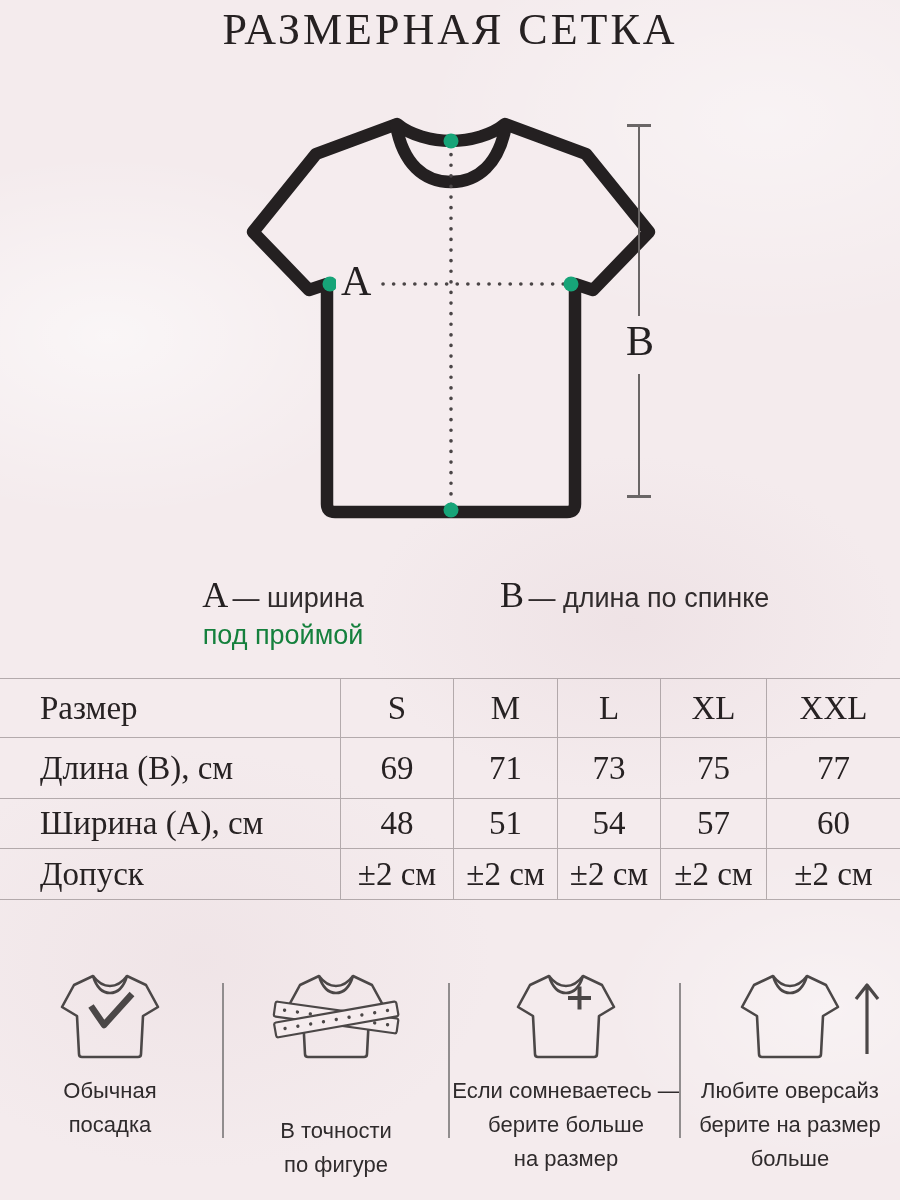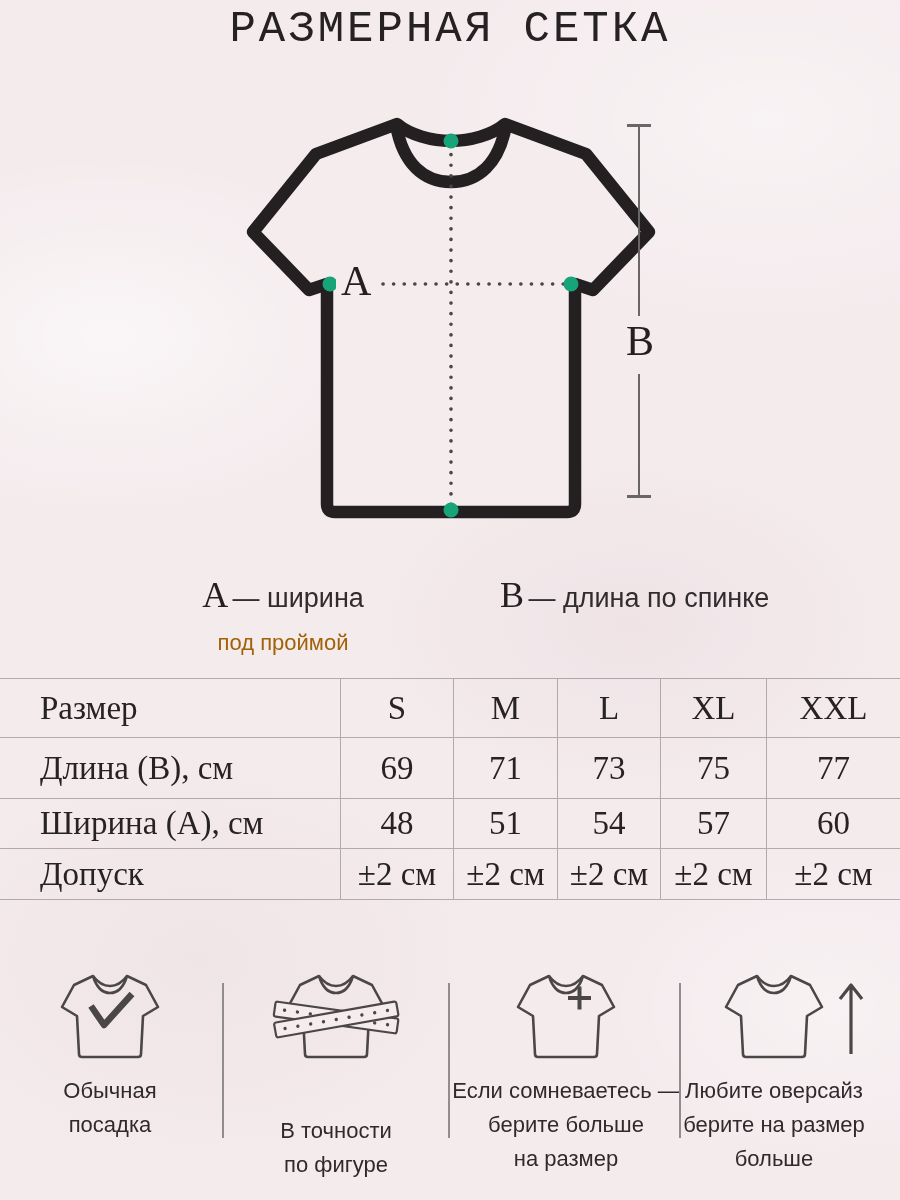"РАЗМЕРНАЯ СЕТКА" .title { font-family: Liberation Mono, monospace -> Liberation Serif, serif }
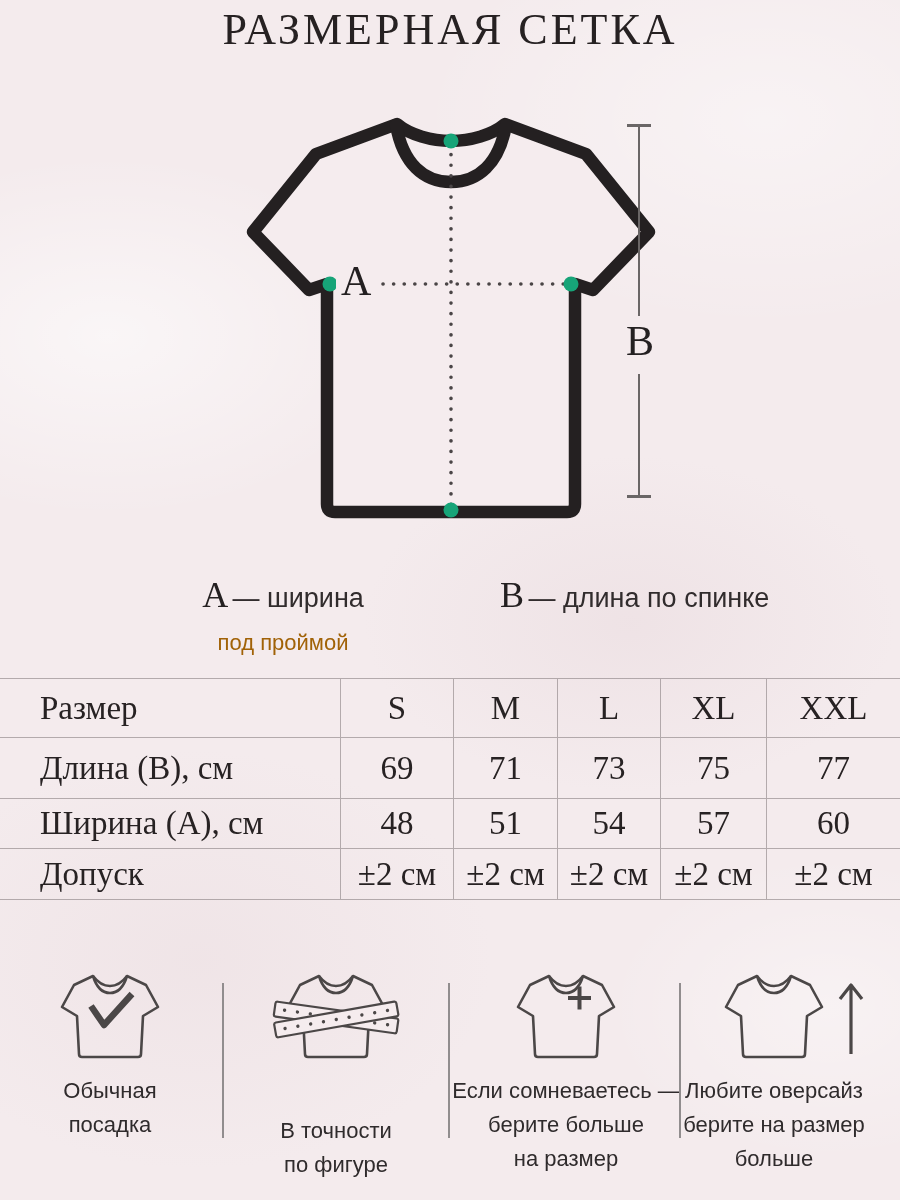"под проймой" .legend-line2 { color: #a16207 -> #15803d; font-size: 22px -> 27px; margin-top: 14px -> 4px }
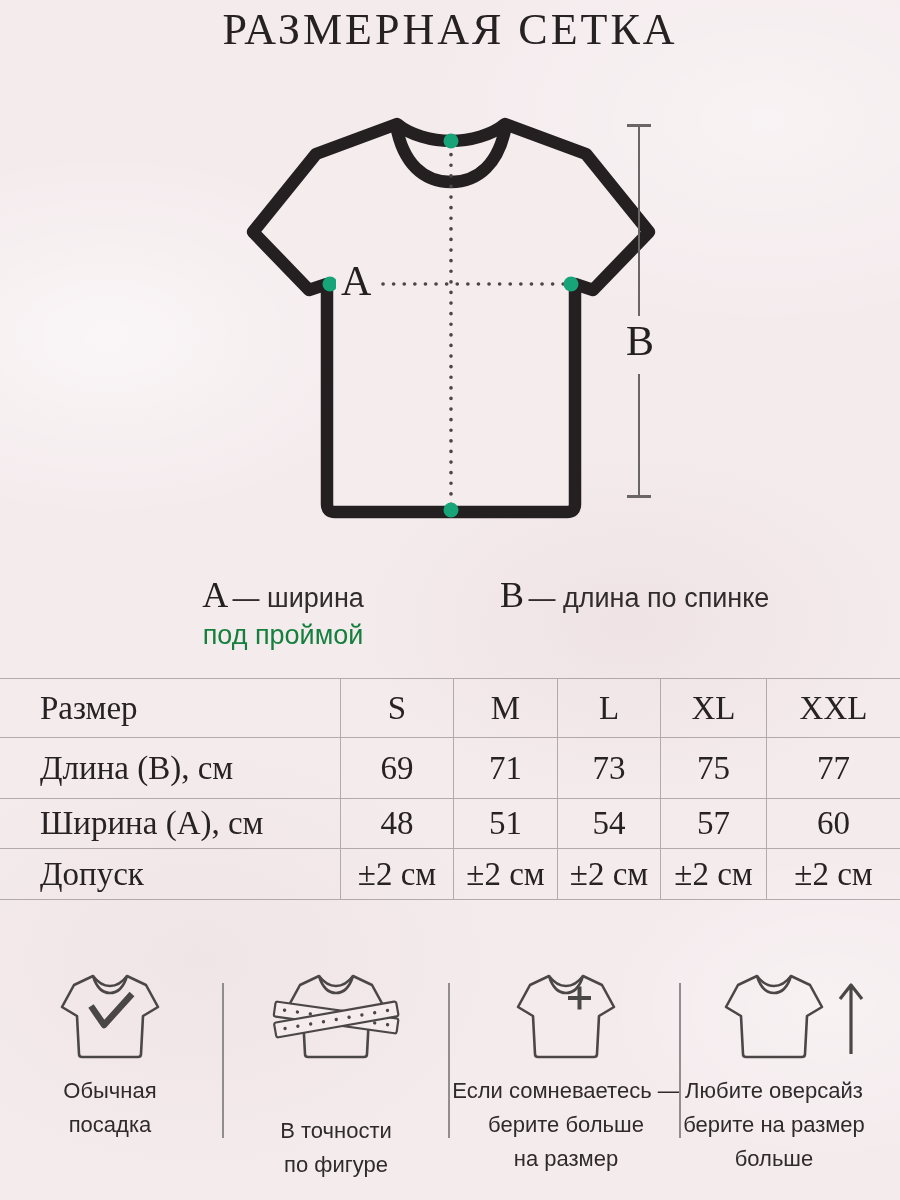"Любите оверсайз" #fcol-4 { left: 668px -> 684px }
